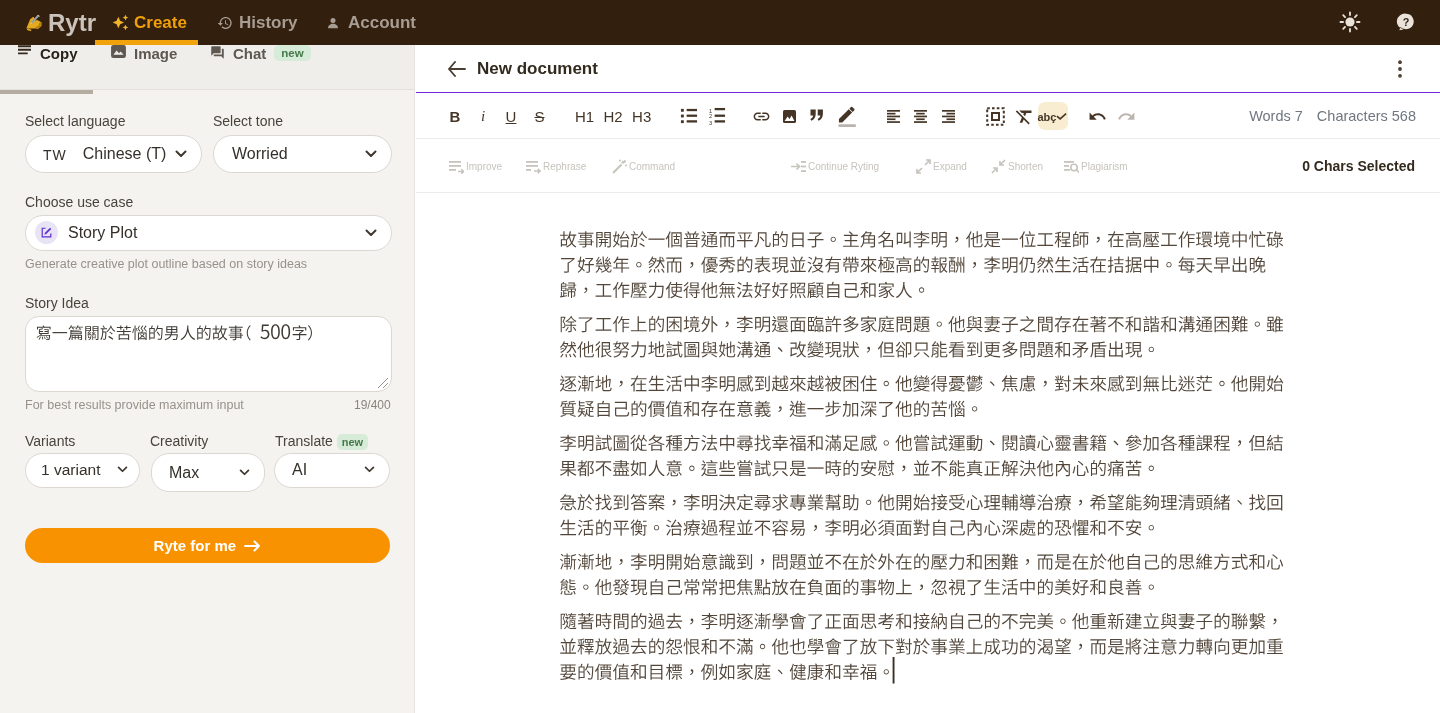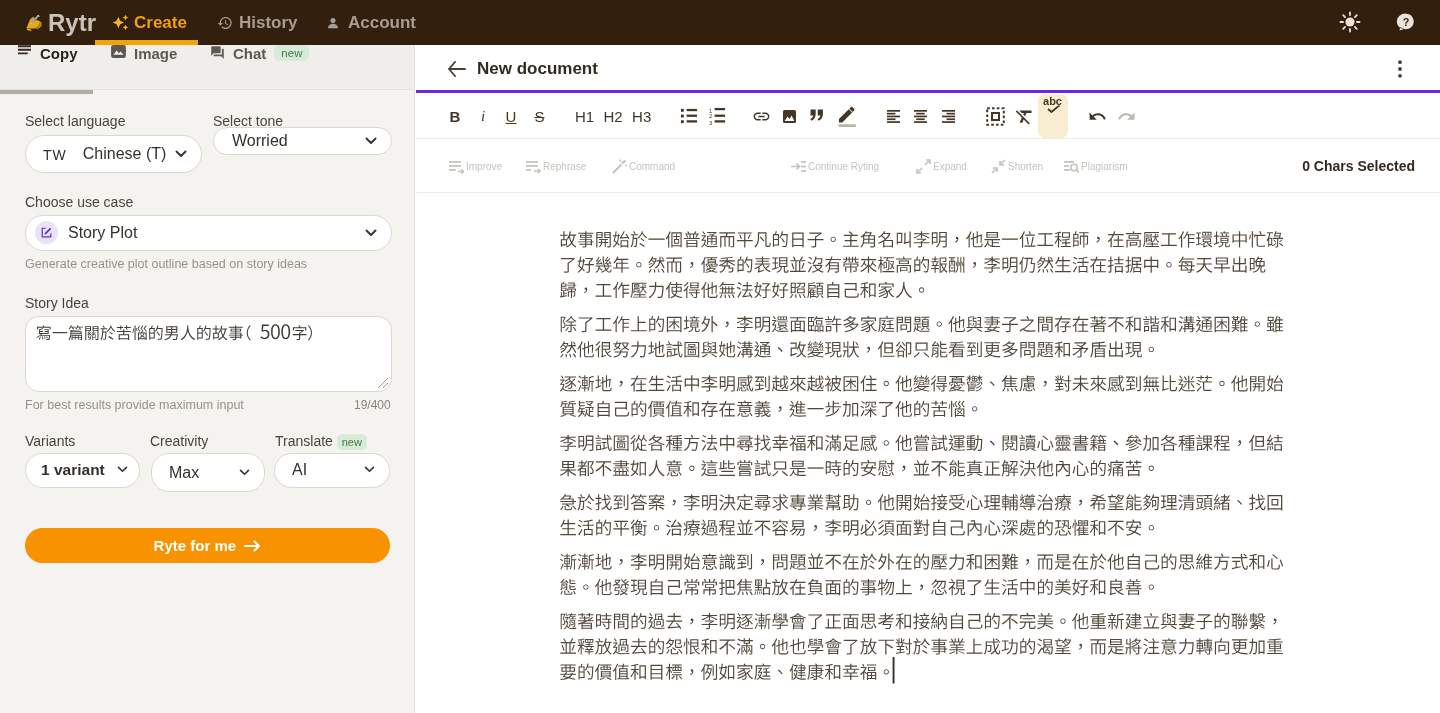"new" .badge { font-weight: 400 -> 700 }
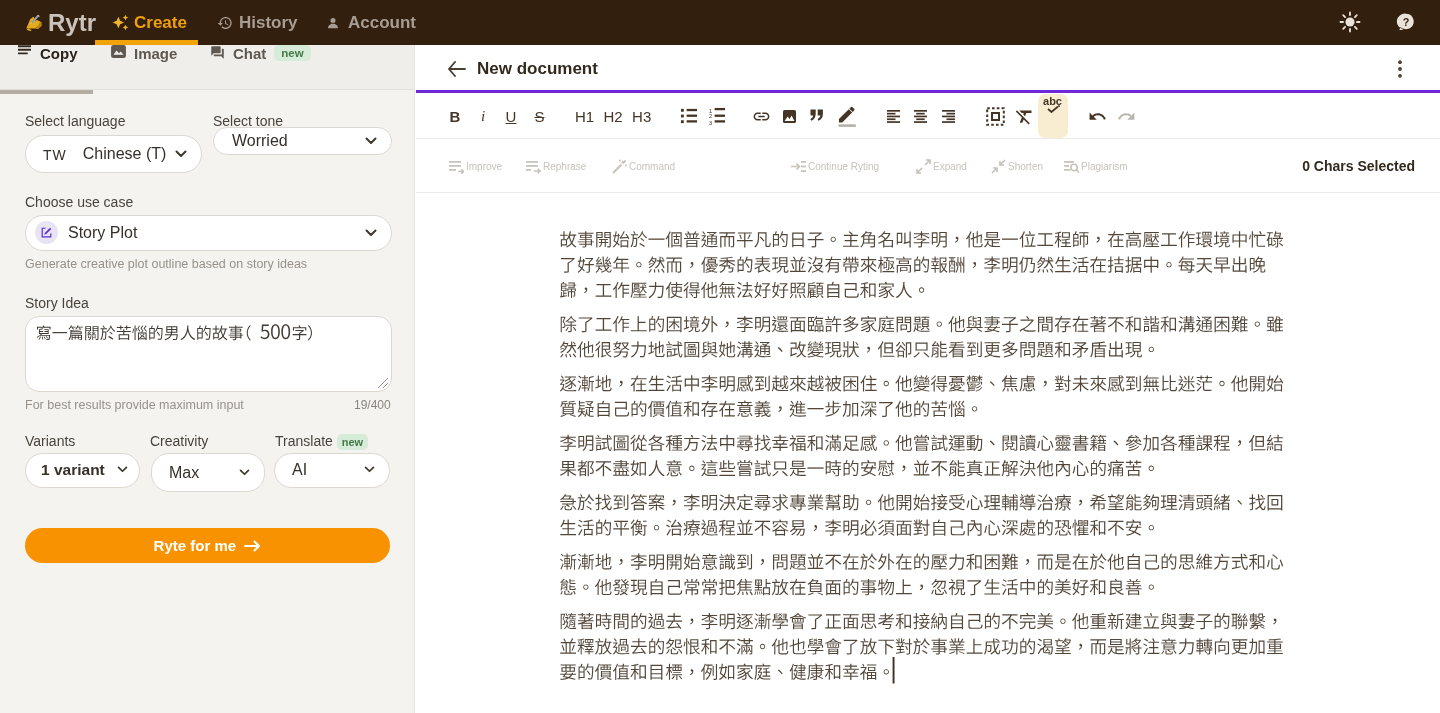"New document" .dochead { border-bottom: 3px solid #6d28d9 -> 1px solid #6d28d9 }
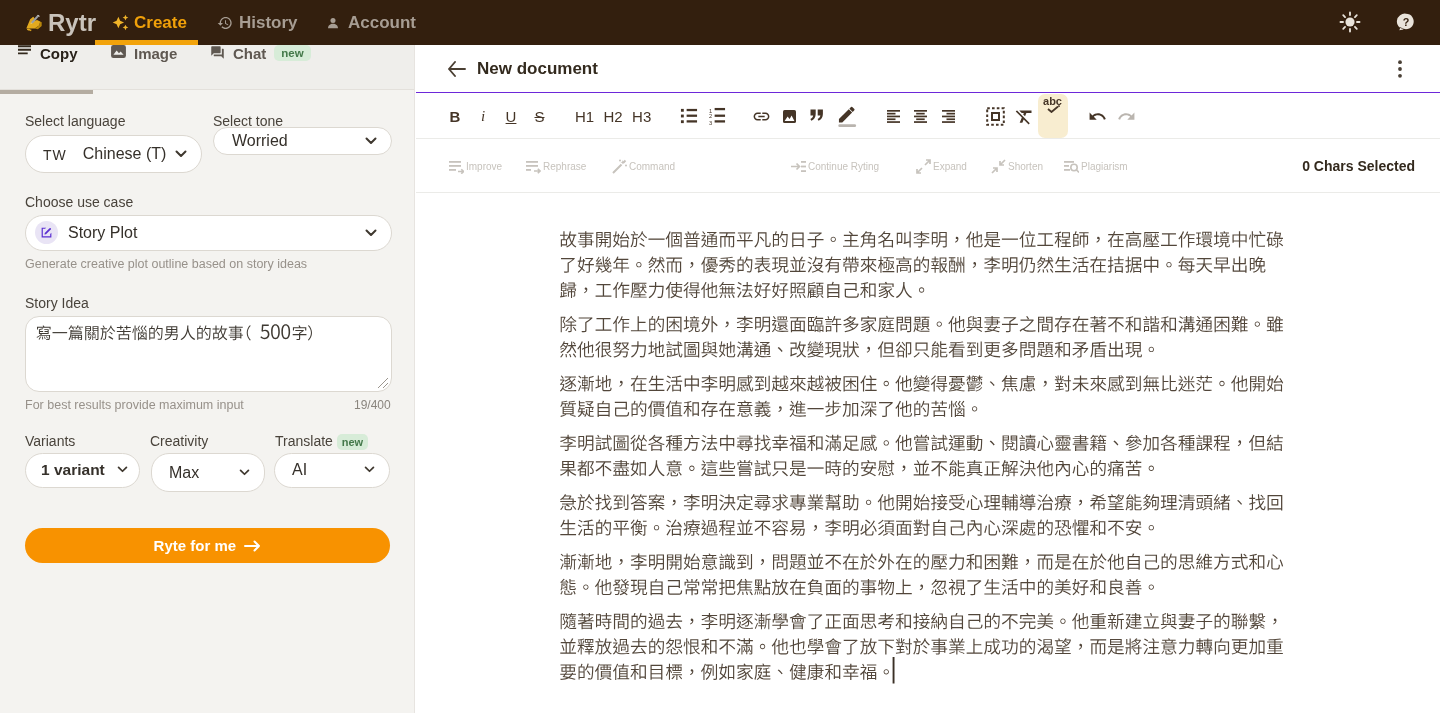"abç" div { flex-direction: column -> row; height: 44px -> 28px }
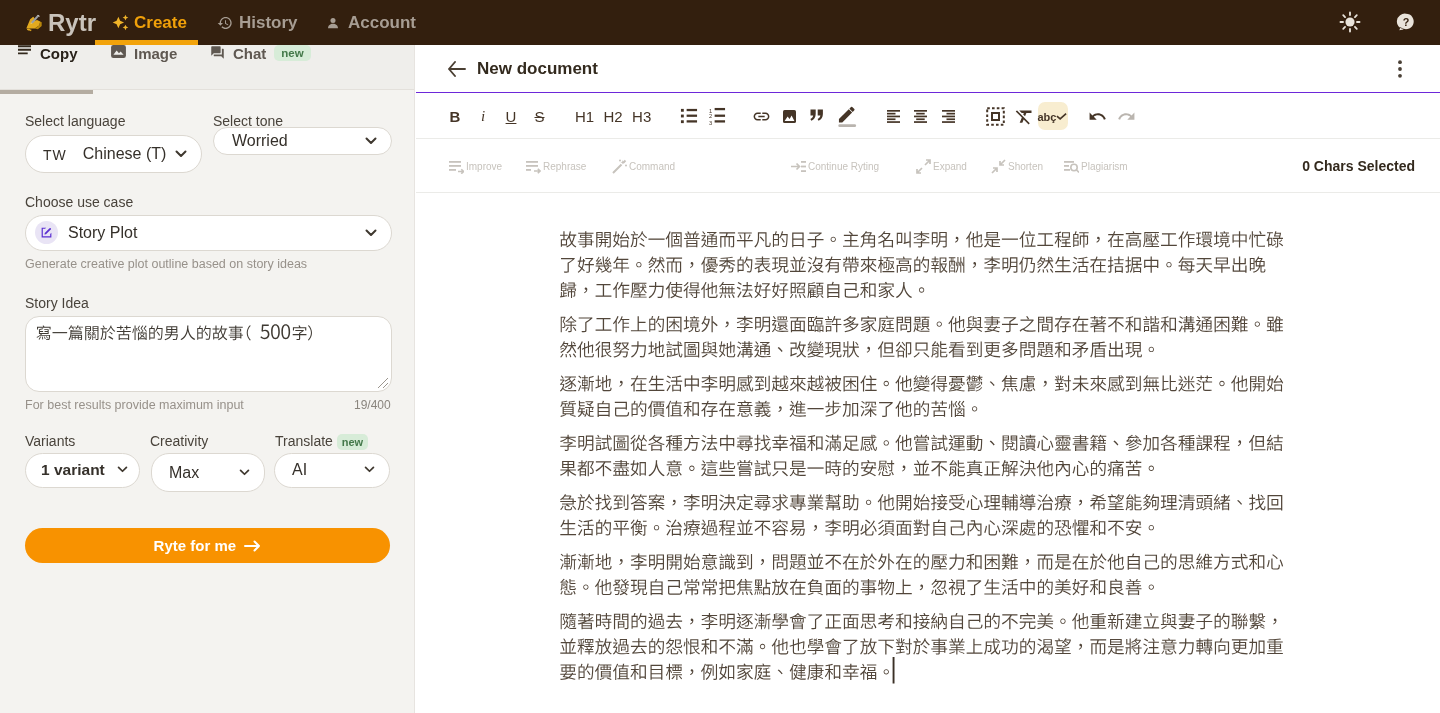"Words 7" div.wc { html: none -> <div> <span>Words 7</span> <span>Characters 568</span> </div> }
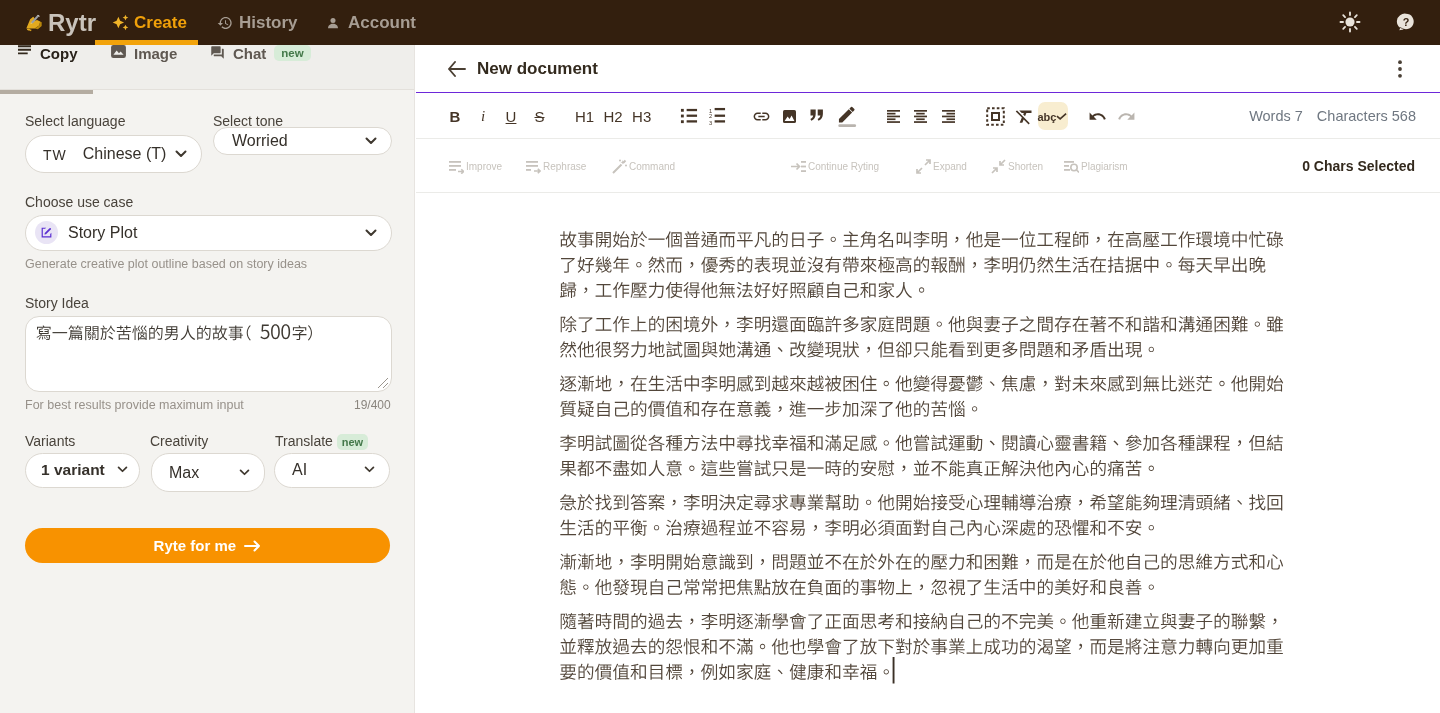"Worried" div.sel { height: 28px -> 38px; top: 82px -> 90px }
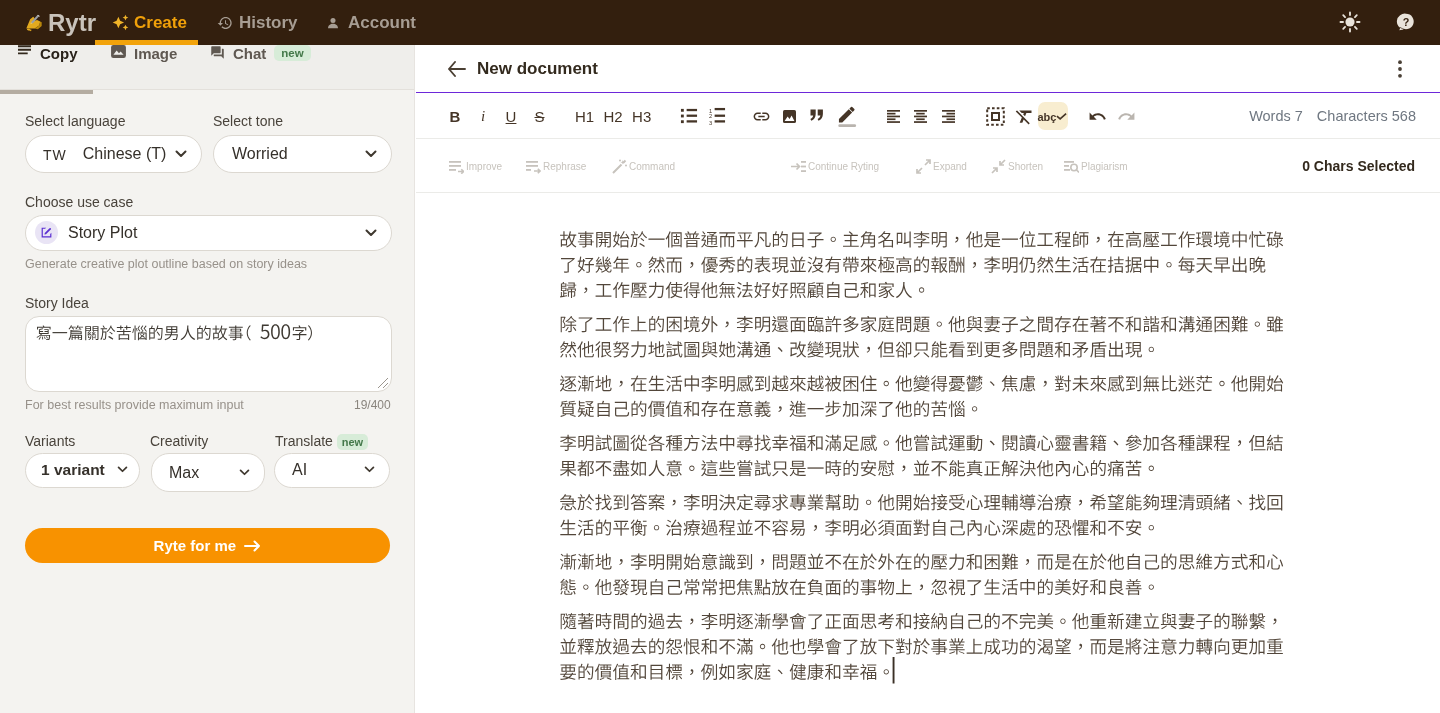"1 variant" div.sel { font-weight: bold -> none }
